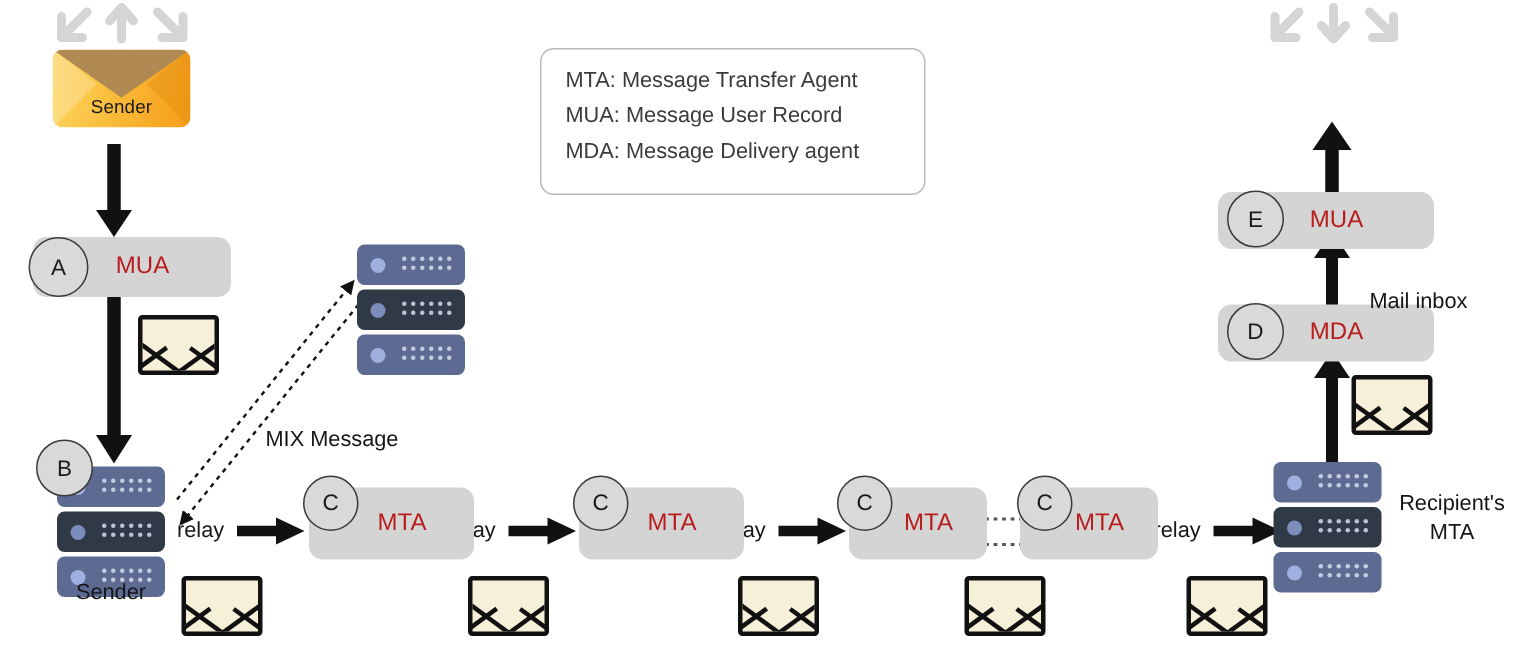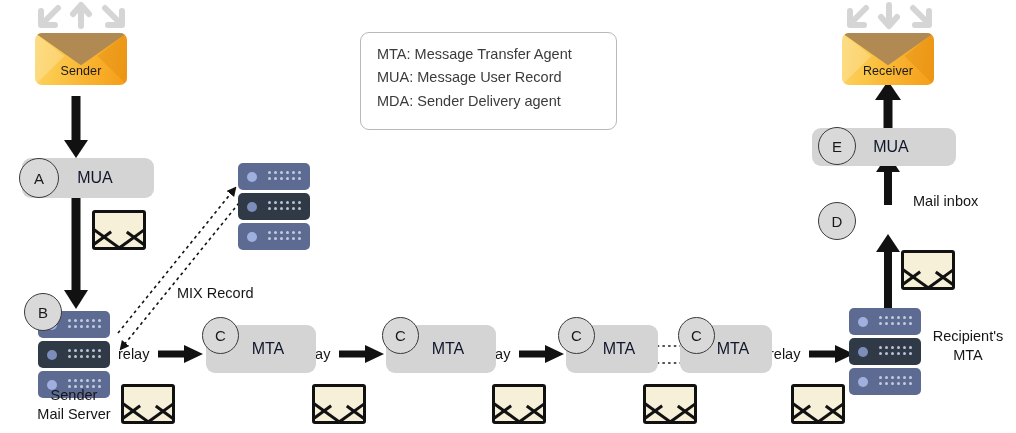"Receiver" div.bigmail { html: <div> <div></div> <div></div> <div></div> <div></div> <div>Receiver</div> </div> -> none }
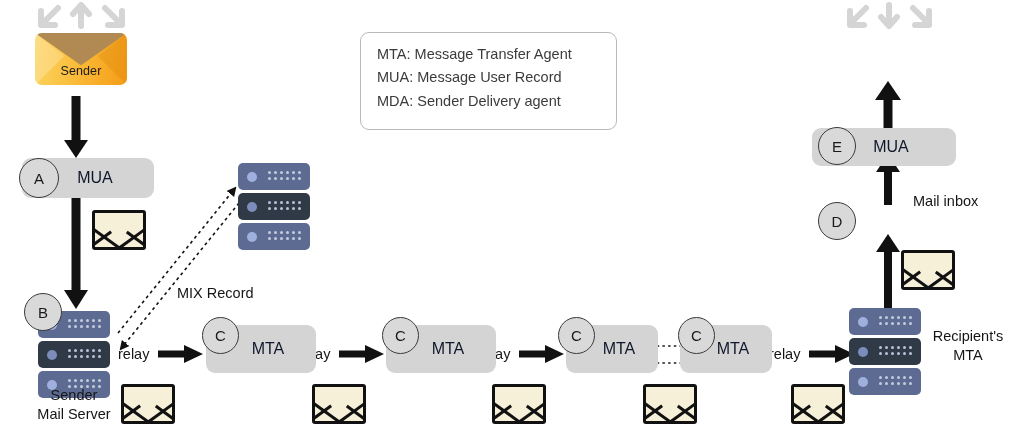"MDA: Sender Delivery agent" div { text: Sender -> Message }
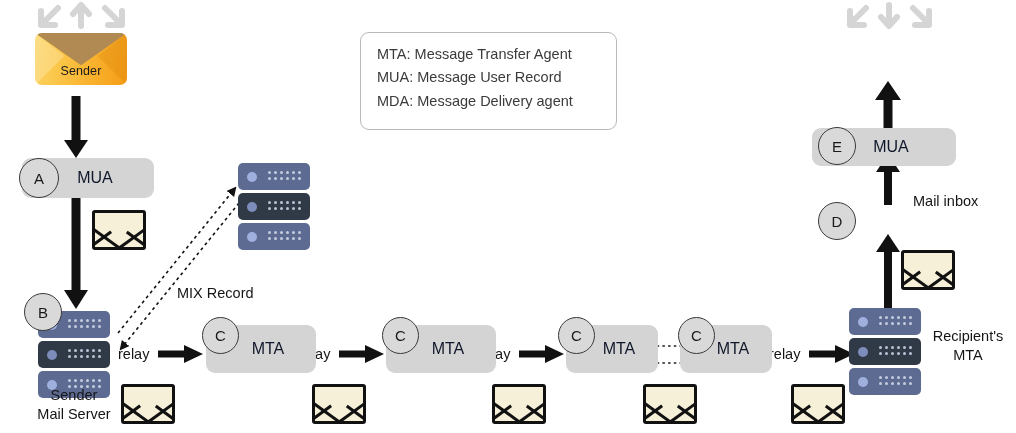"MUA" .pbox .ptxt { color: #0f172a -> #b91c1c }
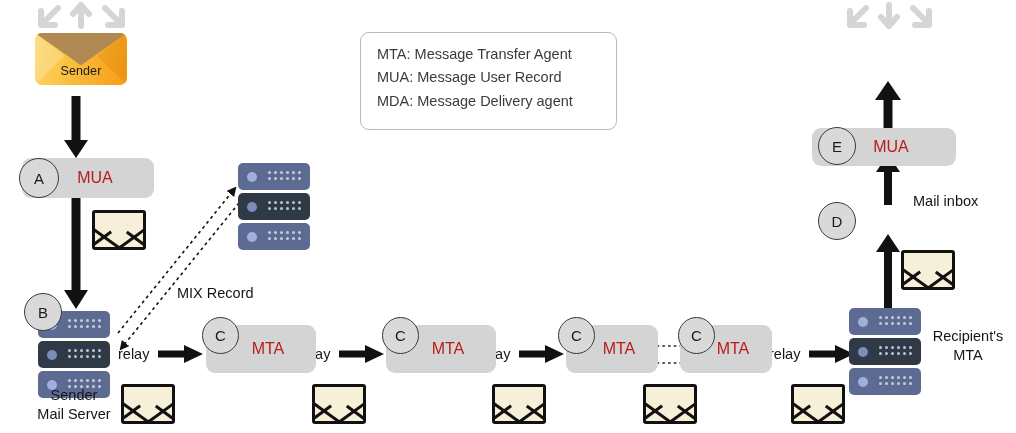"MDA" div.pbox { html: none -> <div> <span>MDA</span> </div> }
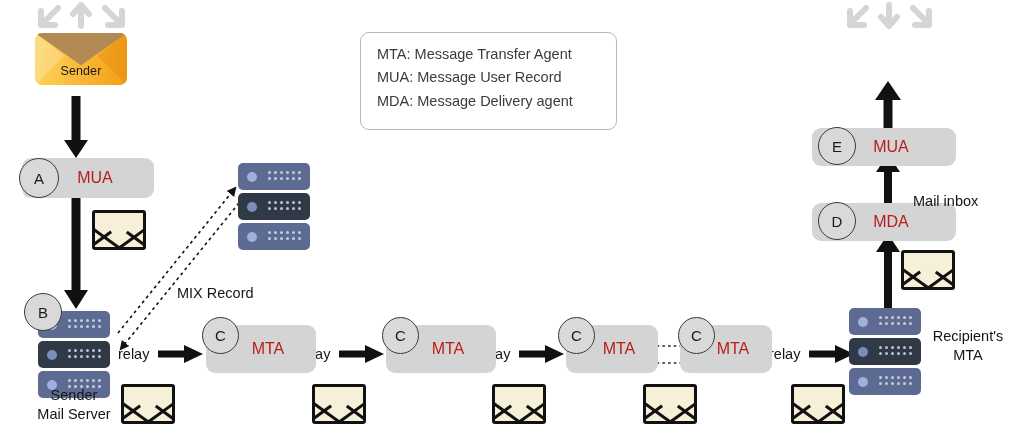"MIX Record" div.lab { text: Record -> Message }
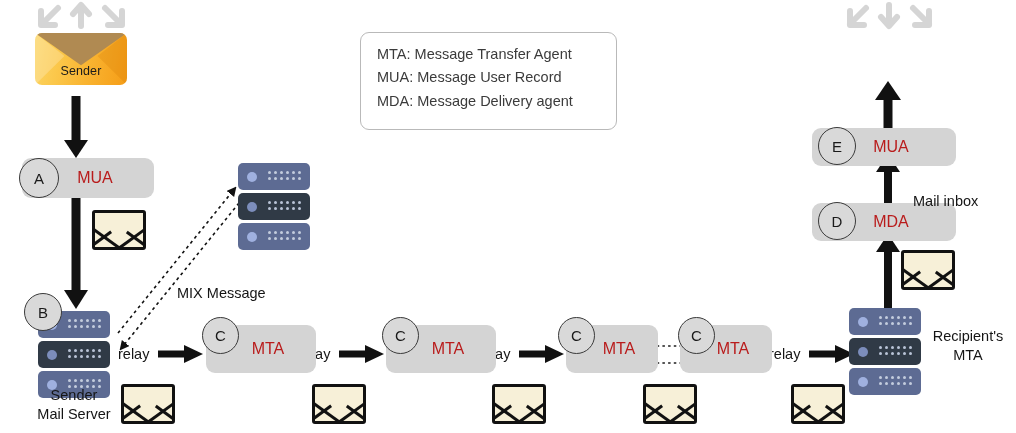"Mail Server" div { html: <div>Mail Server</div> -> none }
